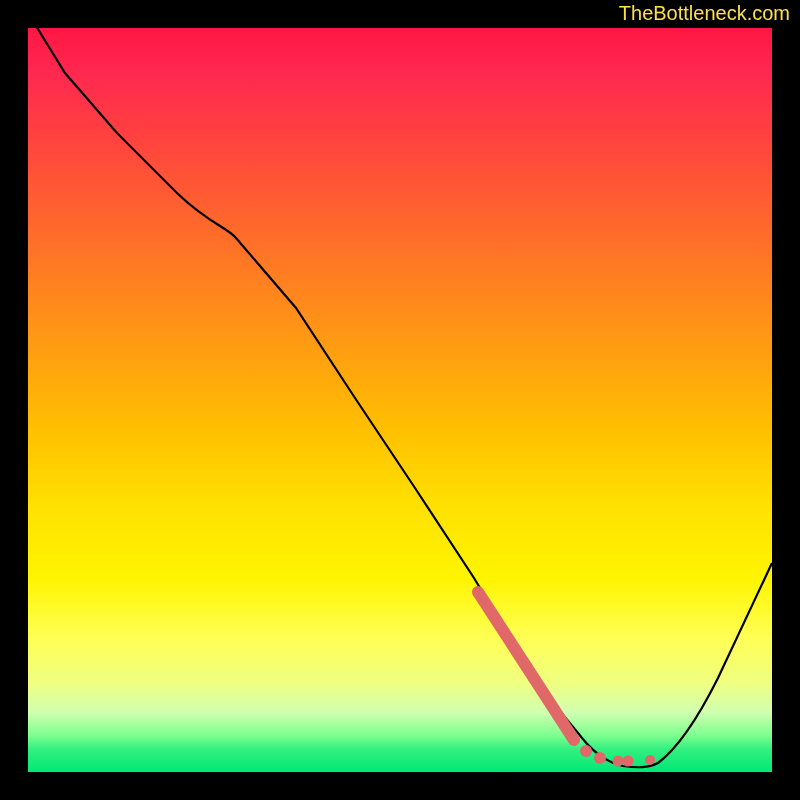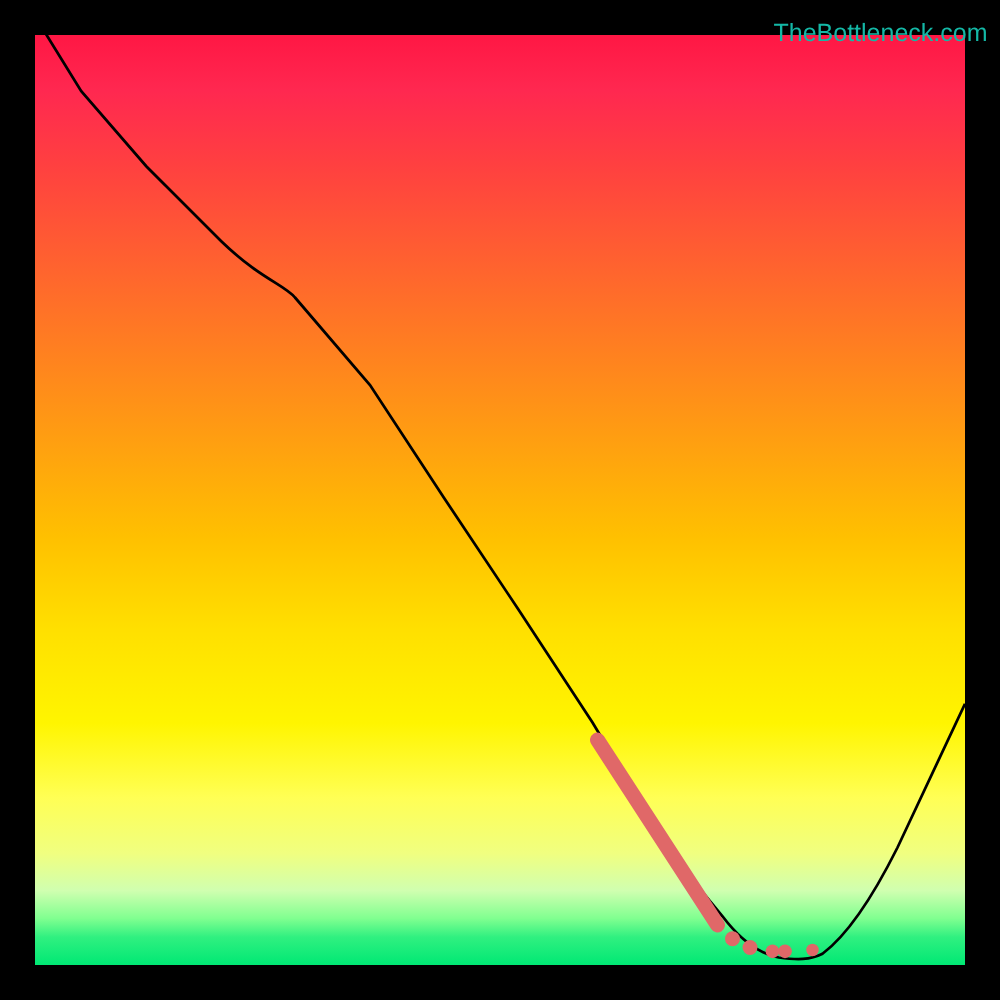"TheBottleneck.com" .watermark { color: #14b8a6 -> #fde047; top: 16px -> 2px }
